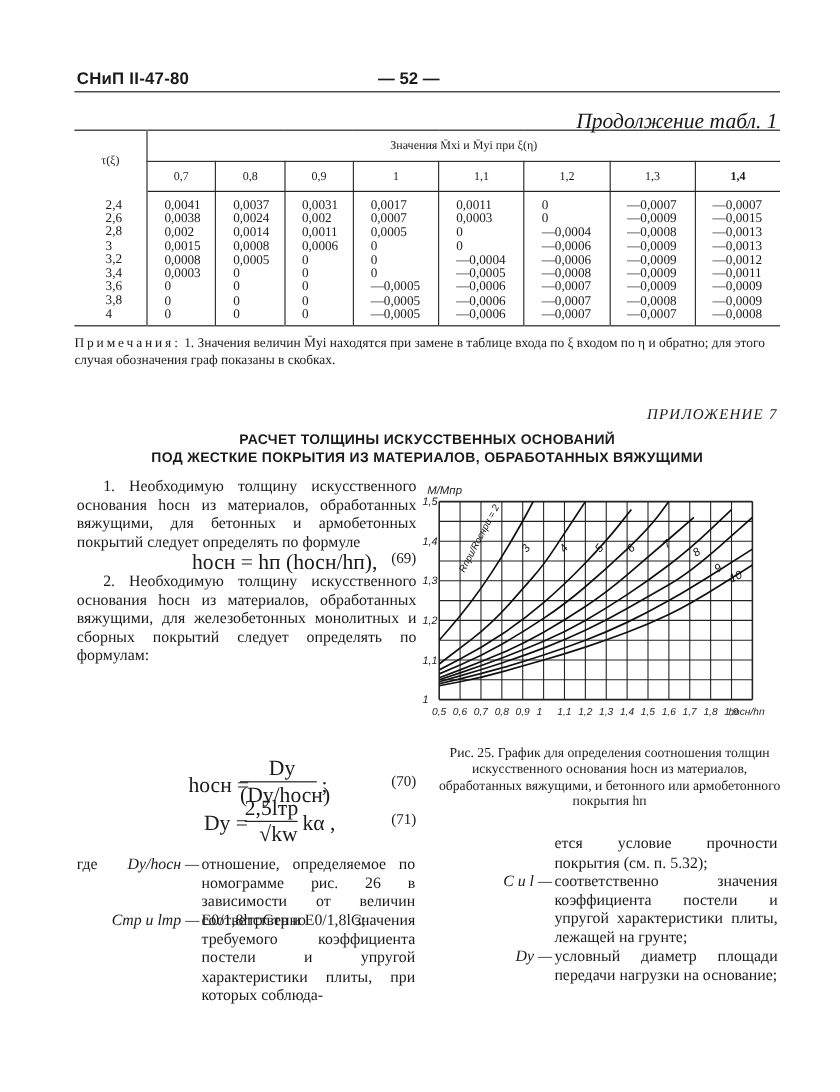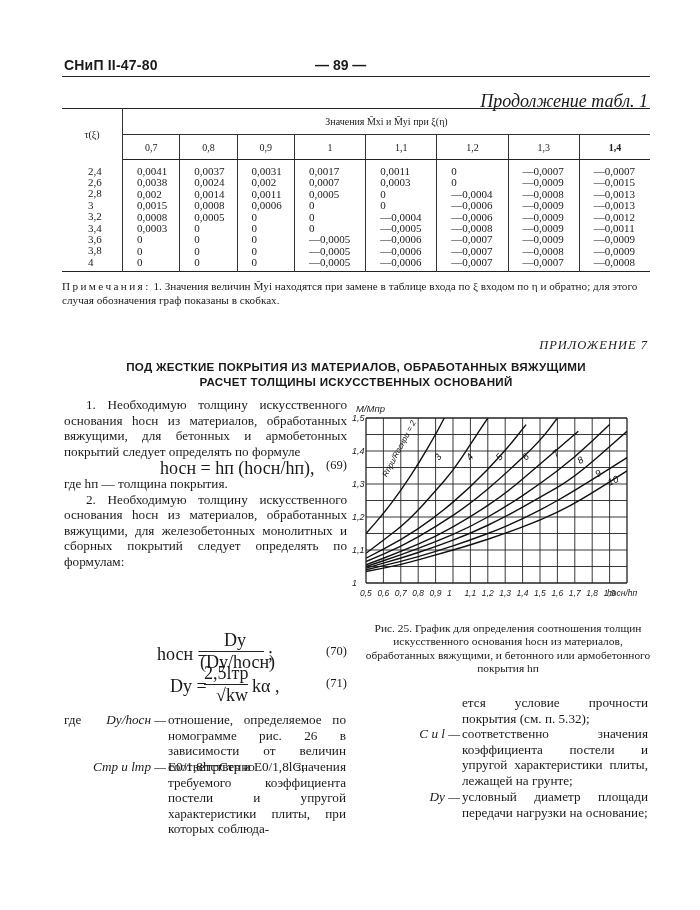"— 89 —" div.abs { text: 89 -> 52 }
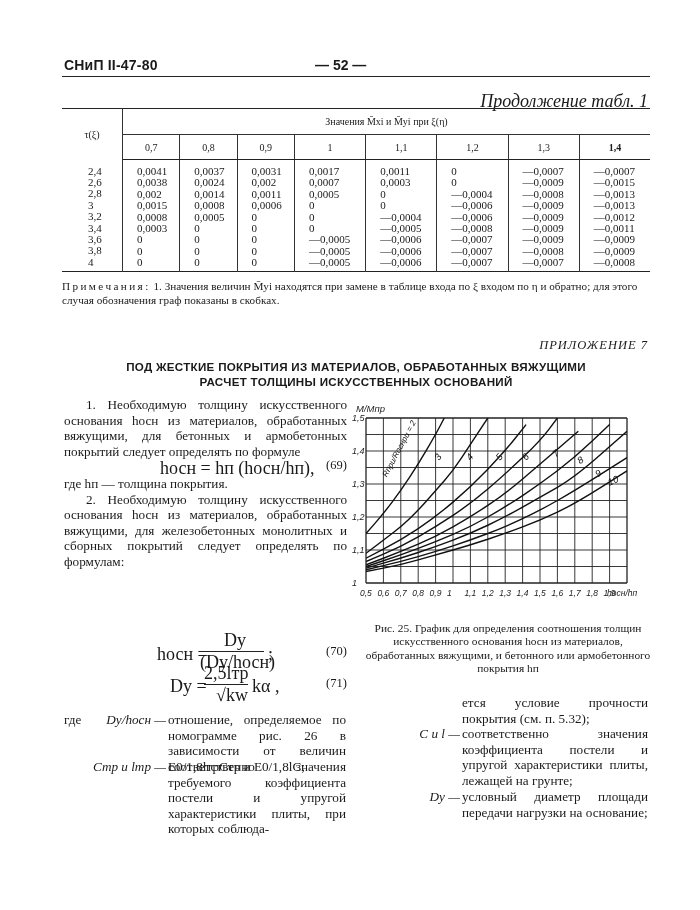"ПОД ЖЕСТКИЕ ПОКРЫТИЯ ИЗ МАТЕРИАЛОВ," div { order: before "РАСЧЕТ ТОЛЩИНЫ ИСКУССТВЕННЫХ ОСНОВАНИЙ" -> after "РАСЧЕТ ТОЛЩИНЫ ИСКУССТВЕННЫХ ОСНОВАНИЙ" }
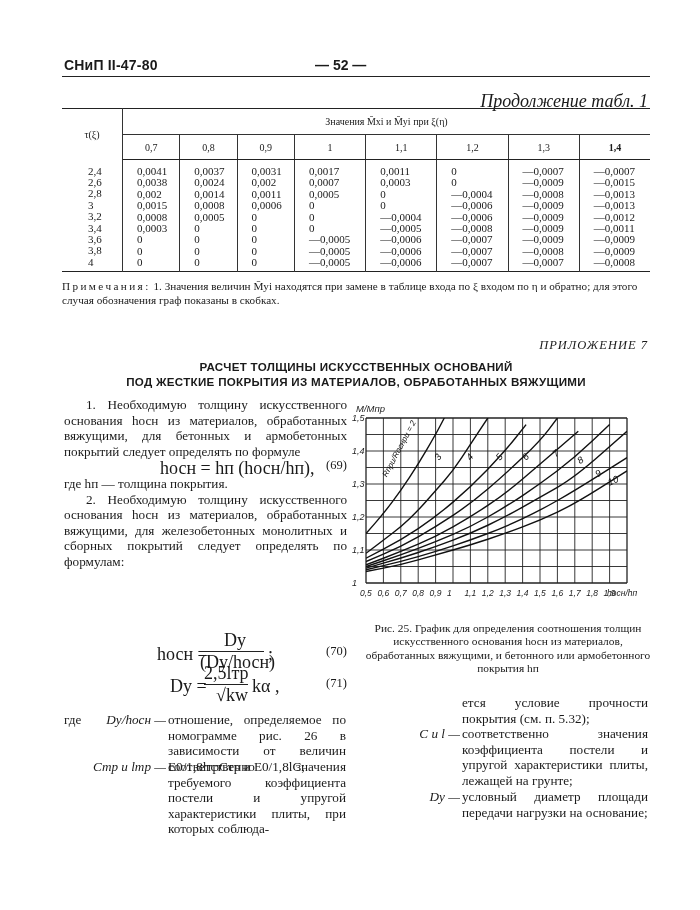"где hп — толщина покрытия." p { html: <p>где hп — толщина покрытия.</p> -> none }
